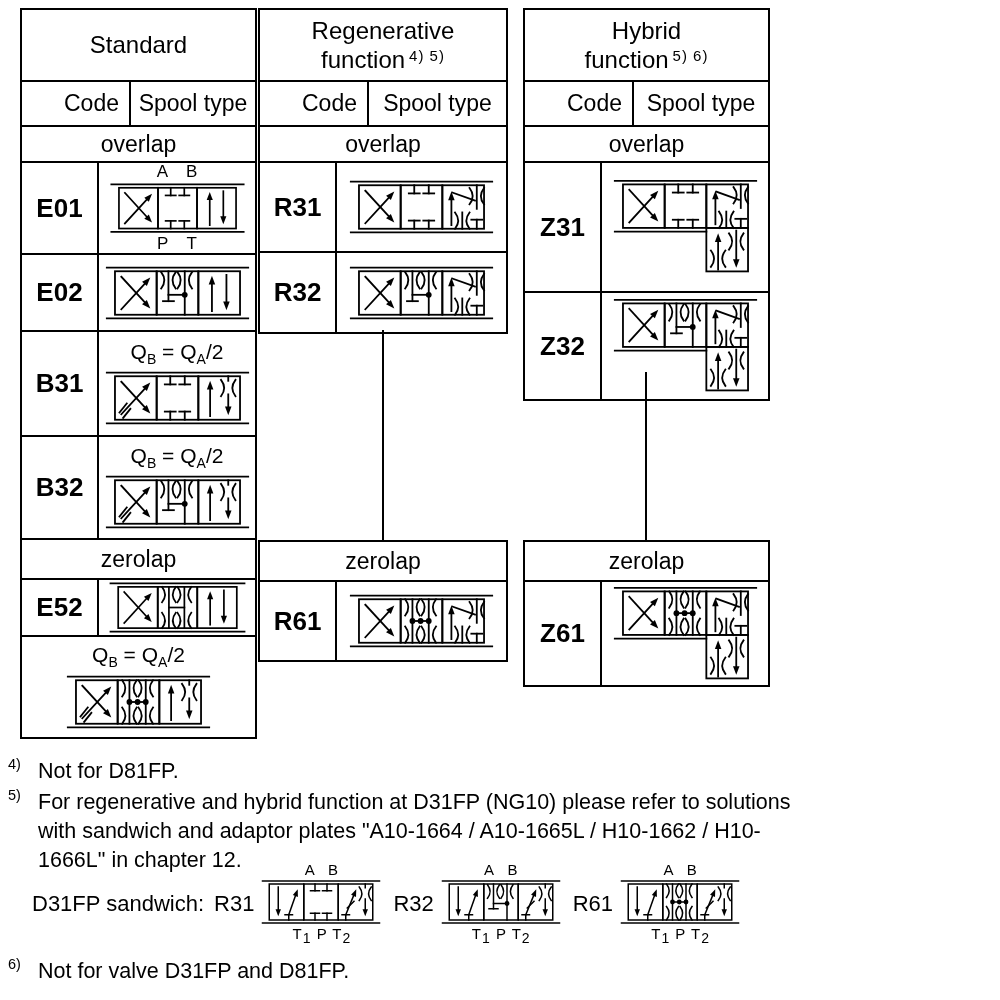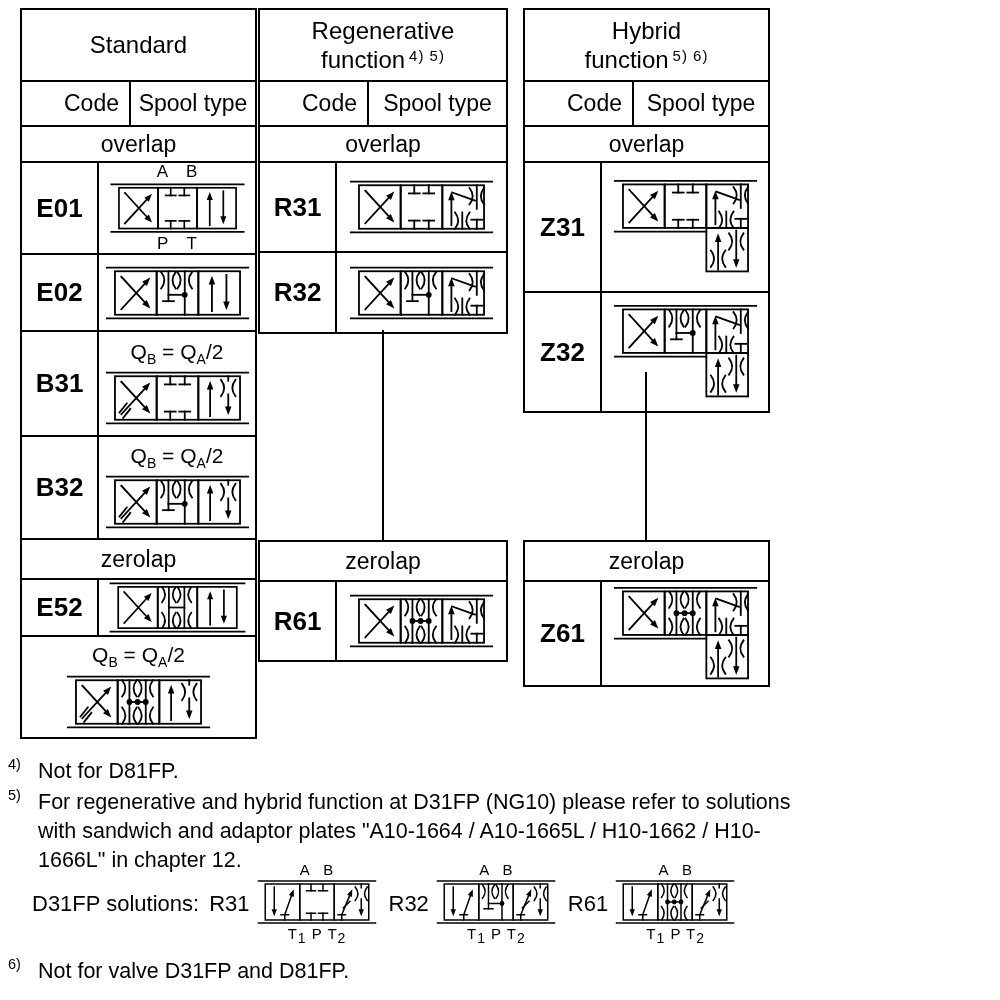"Z32" div.vrow { height: 118px -> 106px }
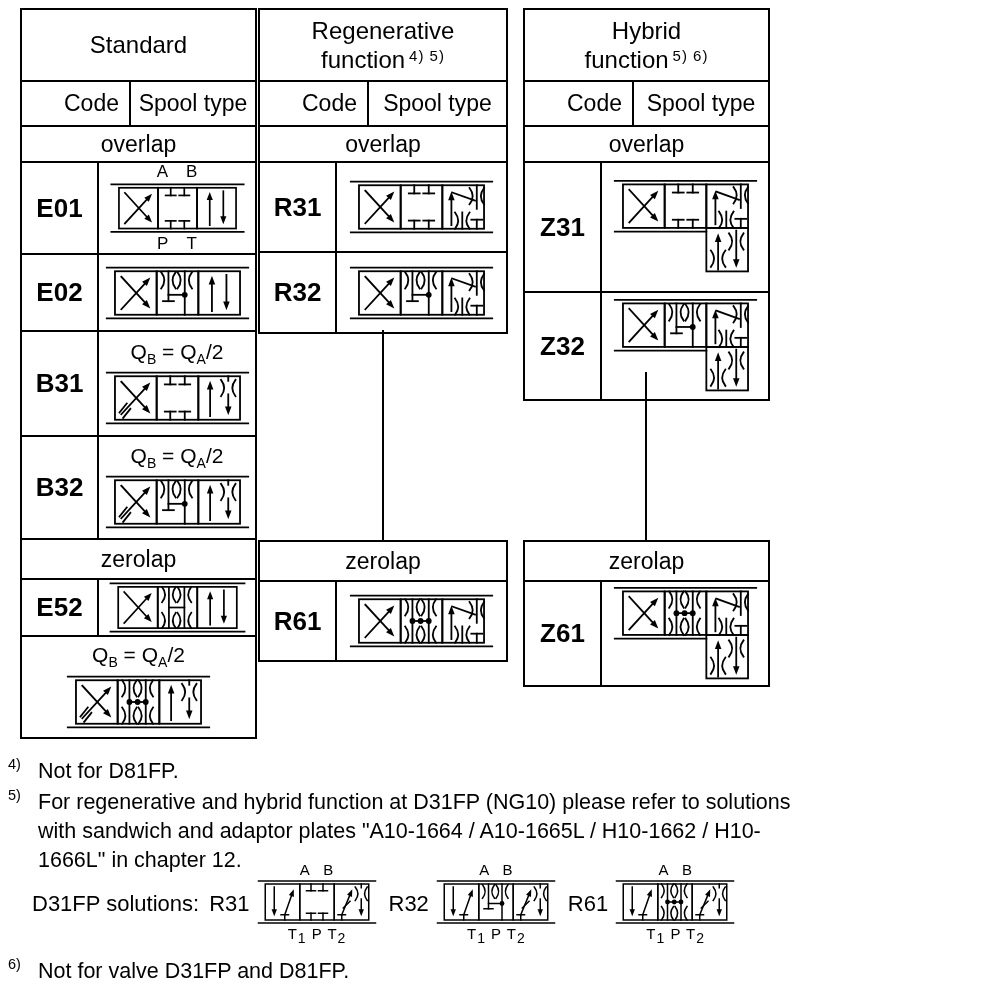"D31FP solutions:" span.lbl { text: solutions -> sandwich }
